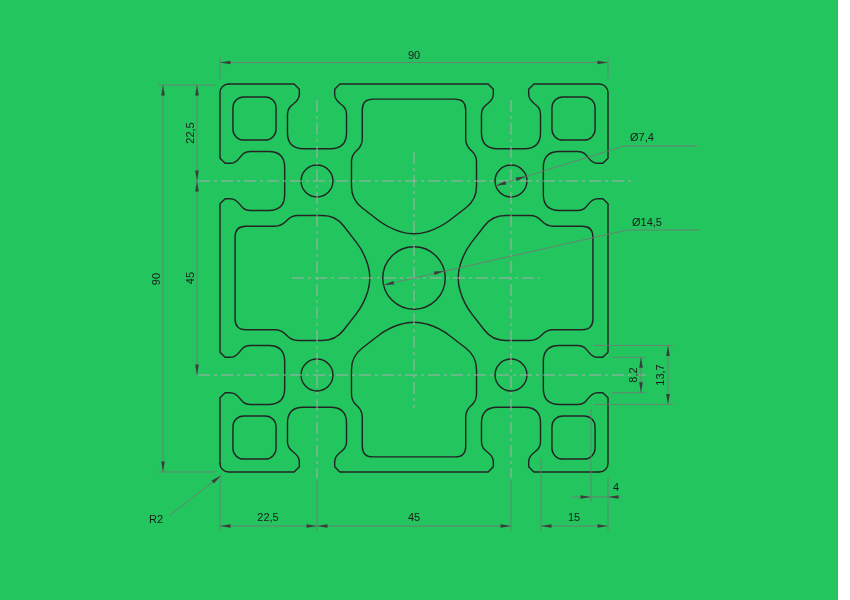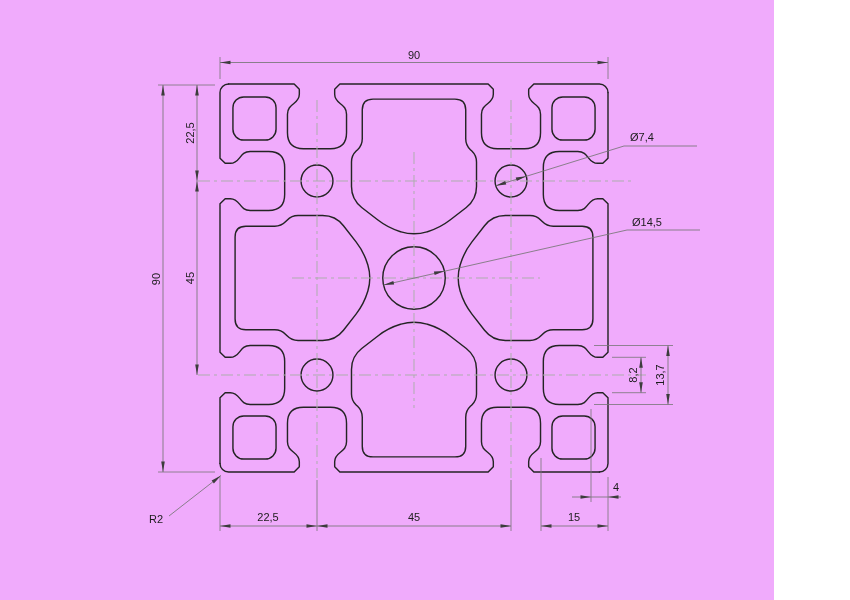"90" .sheet { background: #f0abfc -> #22c55e; width: 774px -> 838px }
